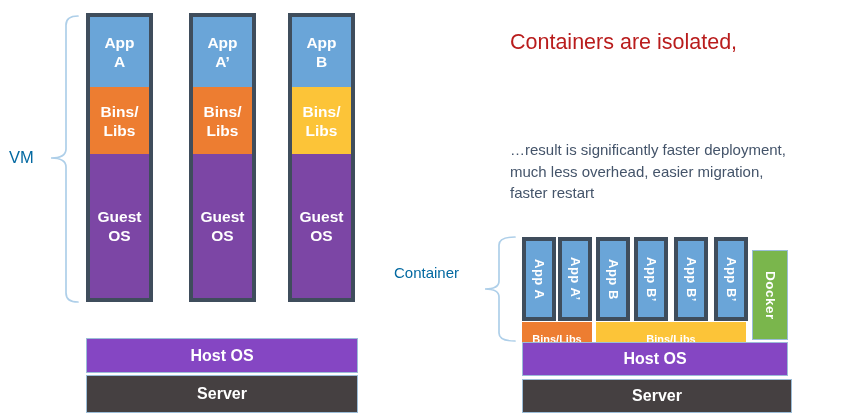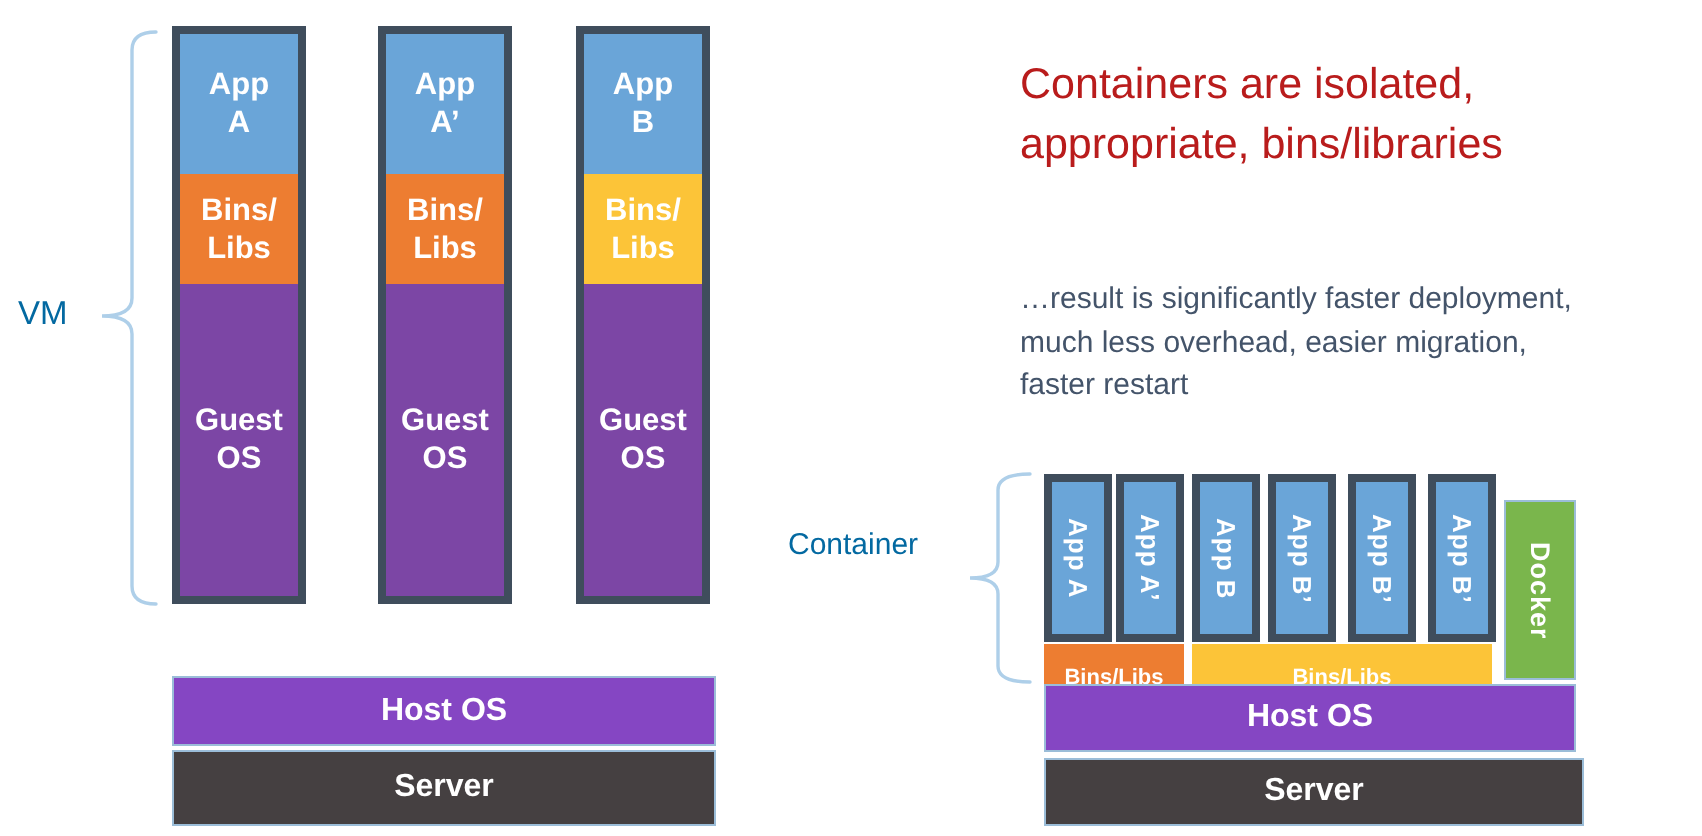"appropriate, bins/libraries" span.tline { html: <span>appropriate, bins/libraries</span> -> none }
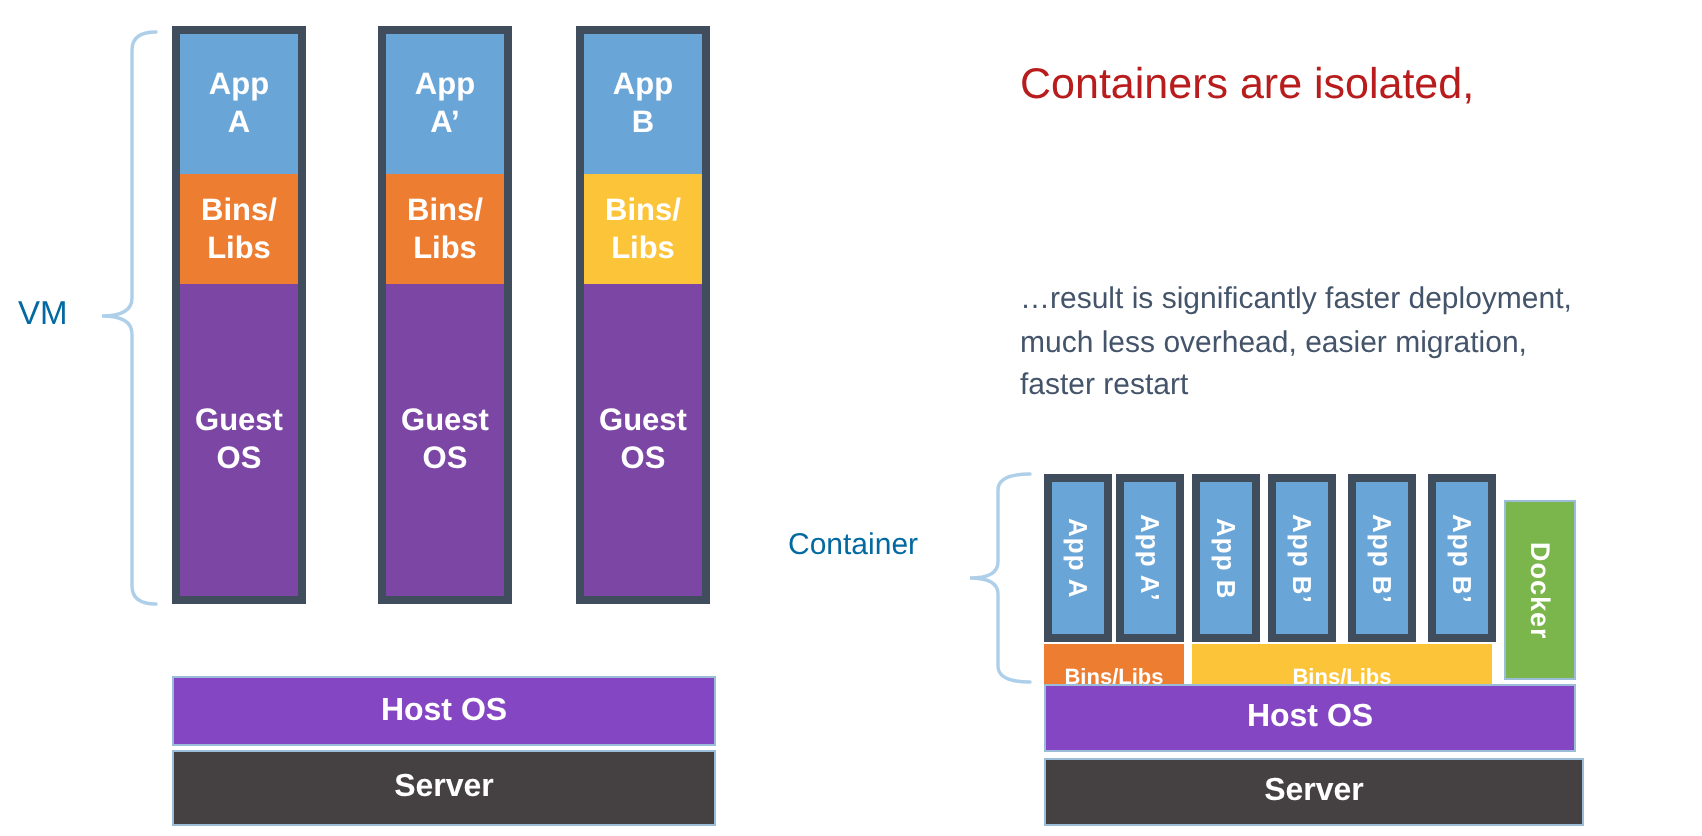"Bins/" .cell-bins { height: 55px -> 67px }
